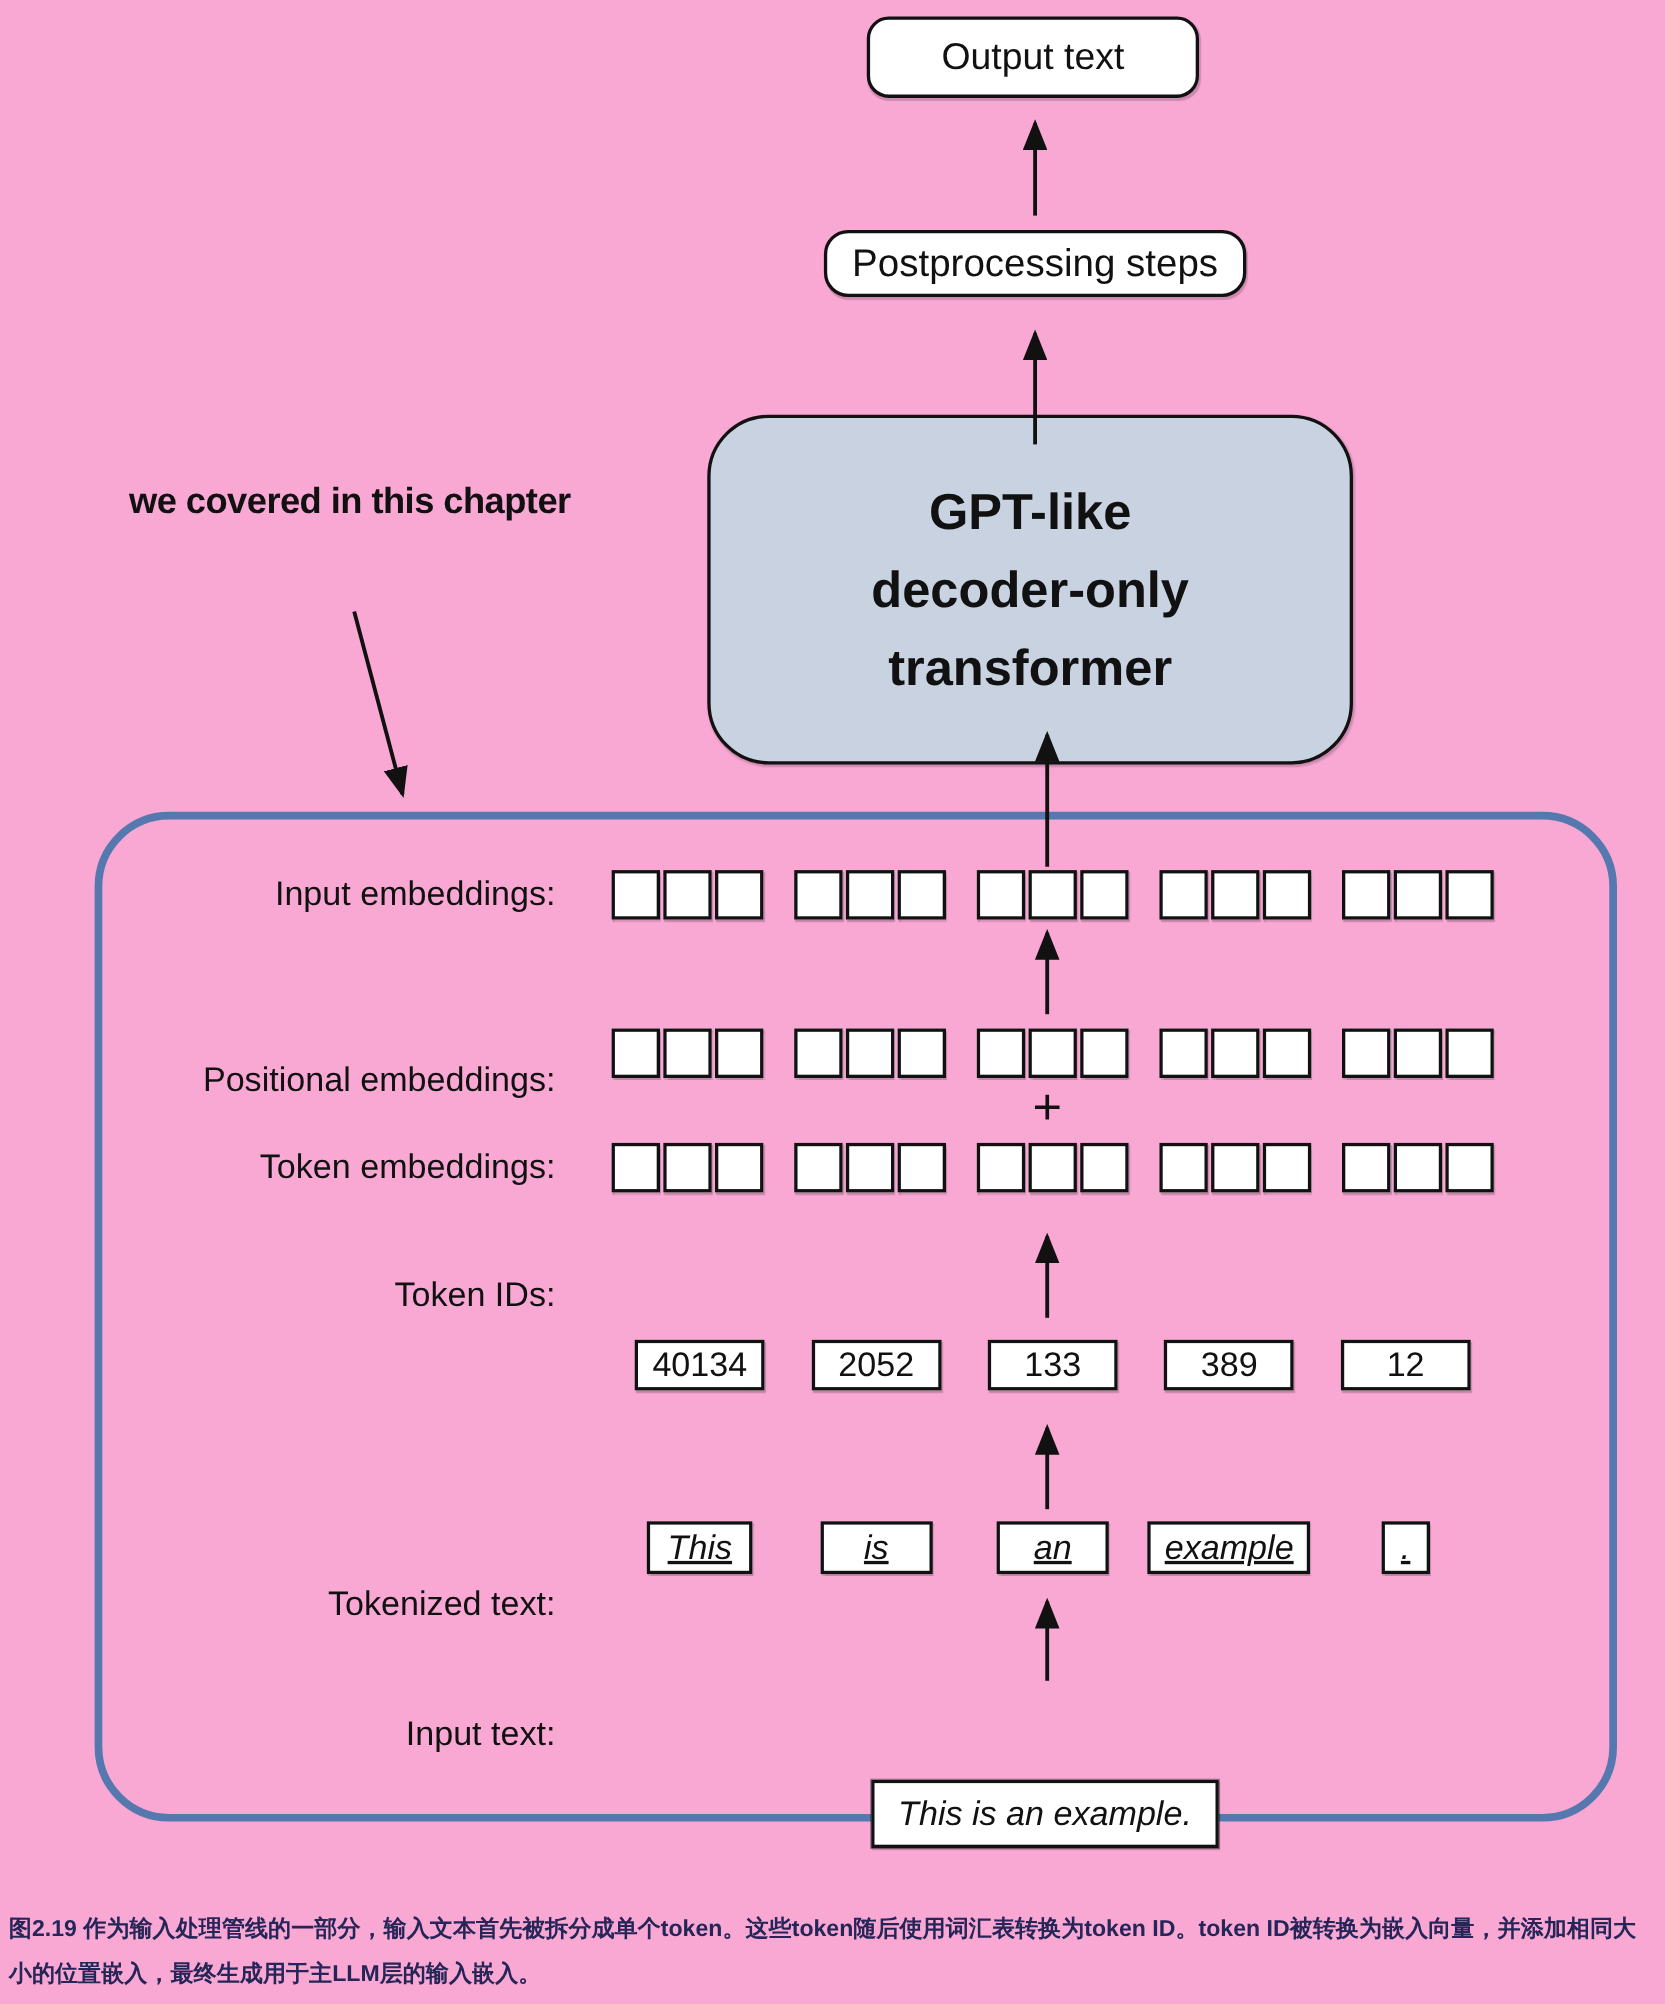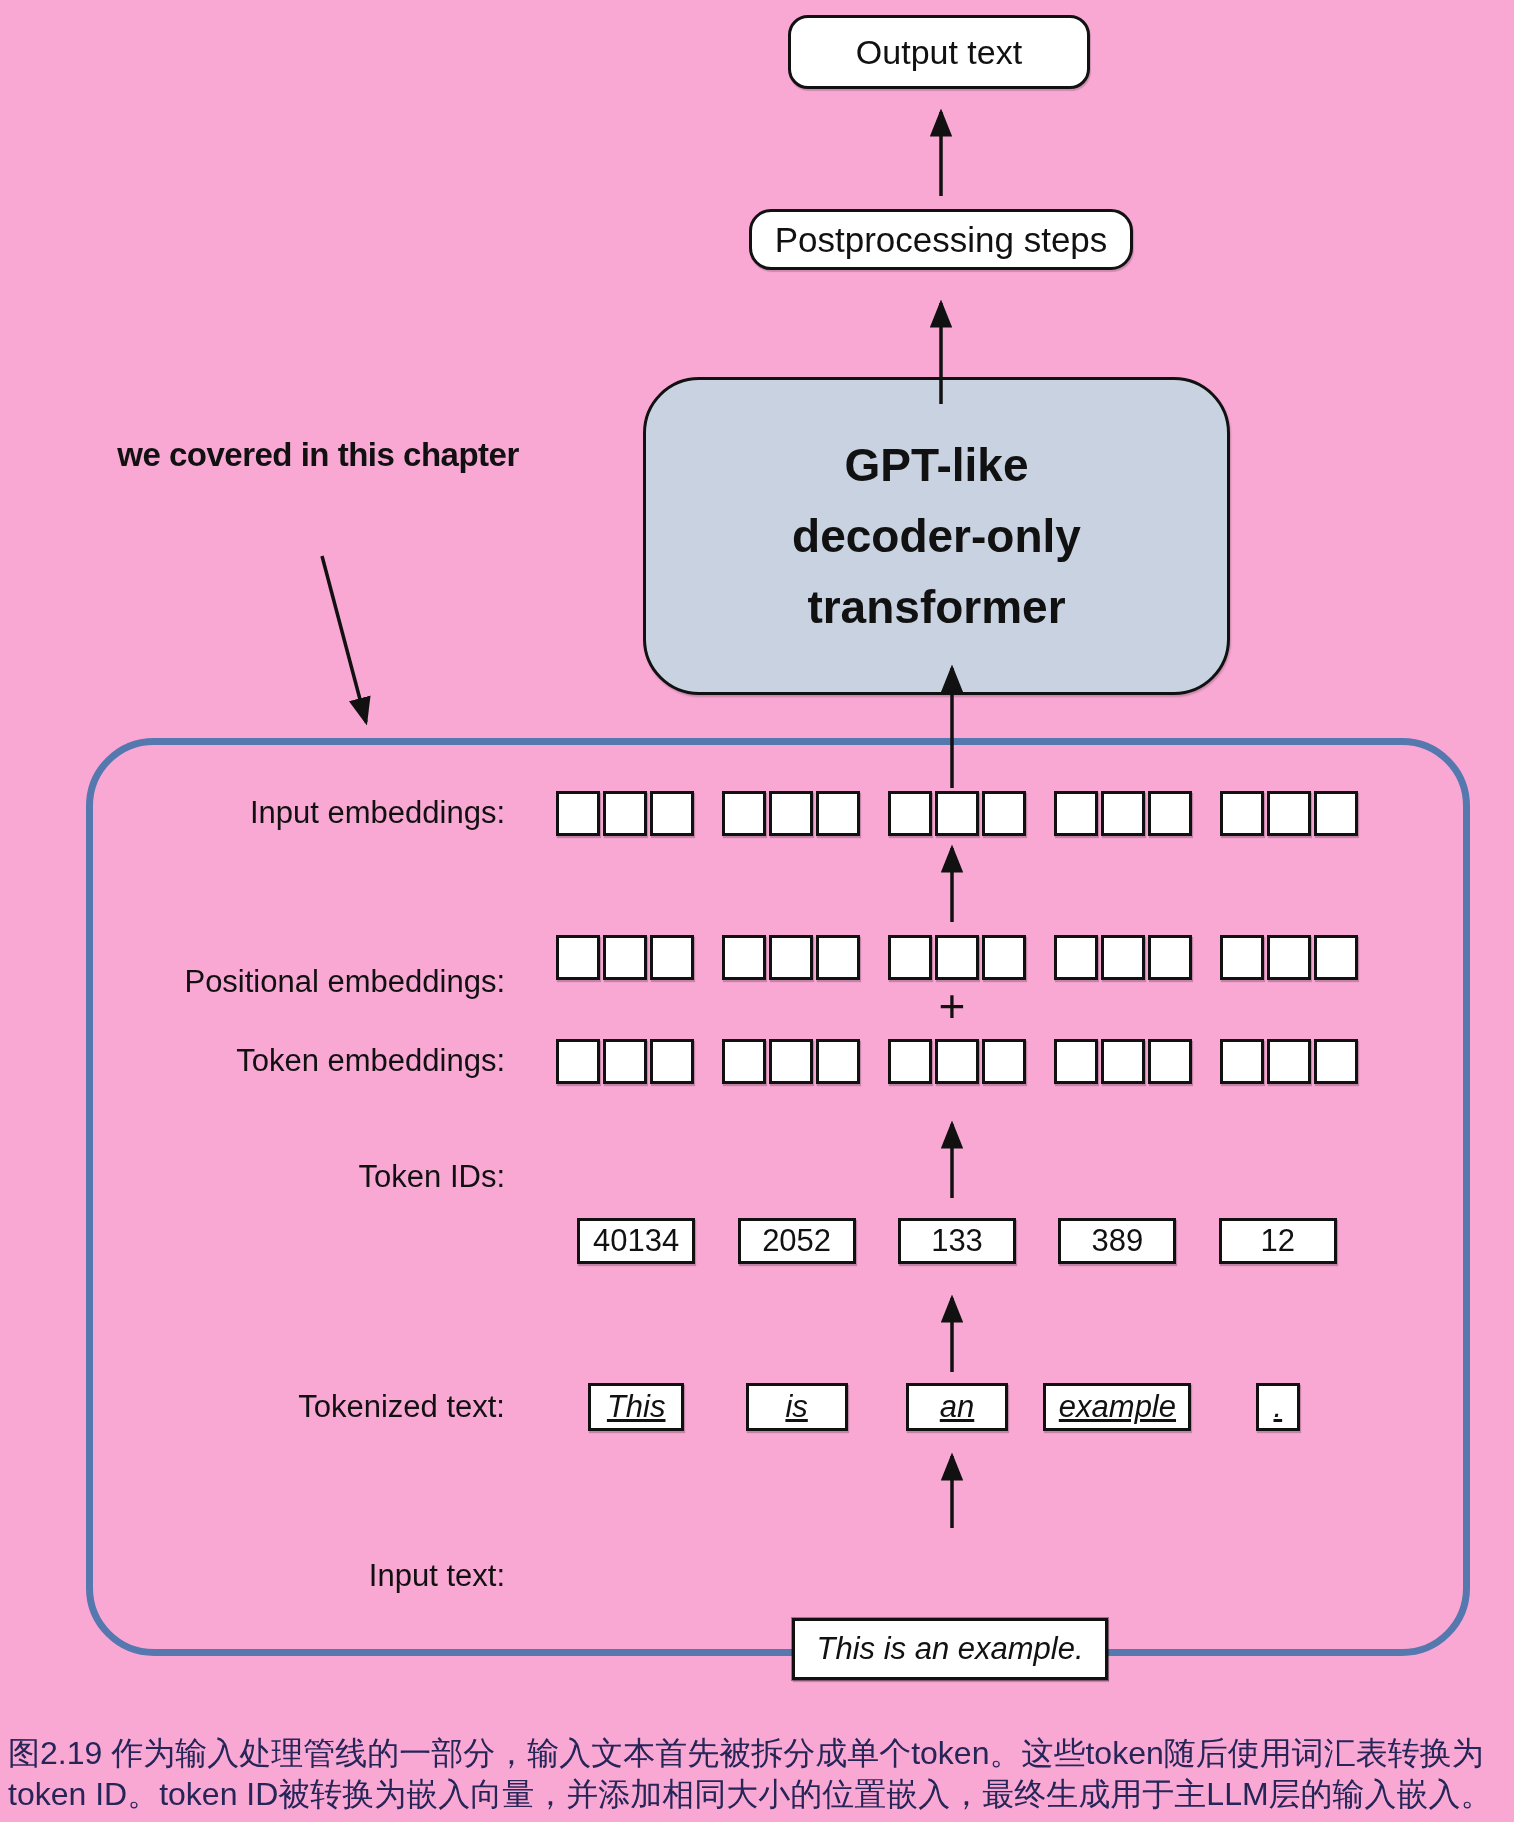"Tokenized text:" .lab-toktext { top: 1387px -> 1438px }
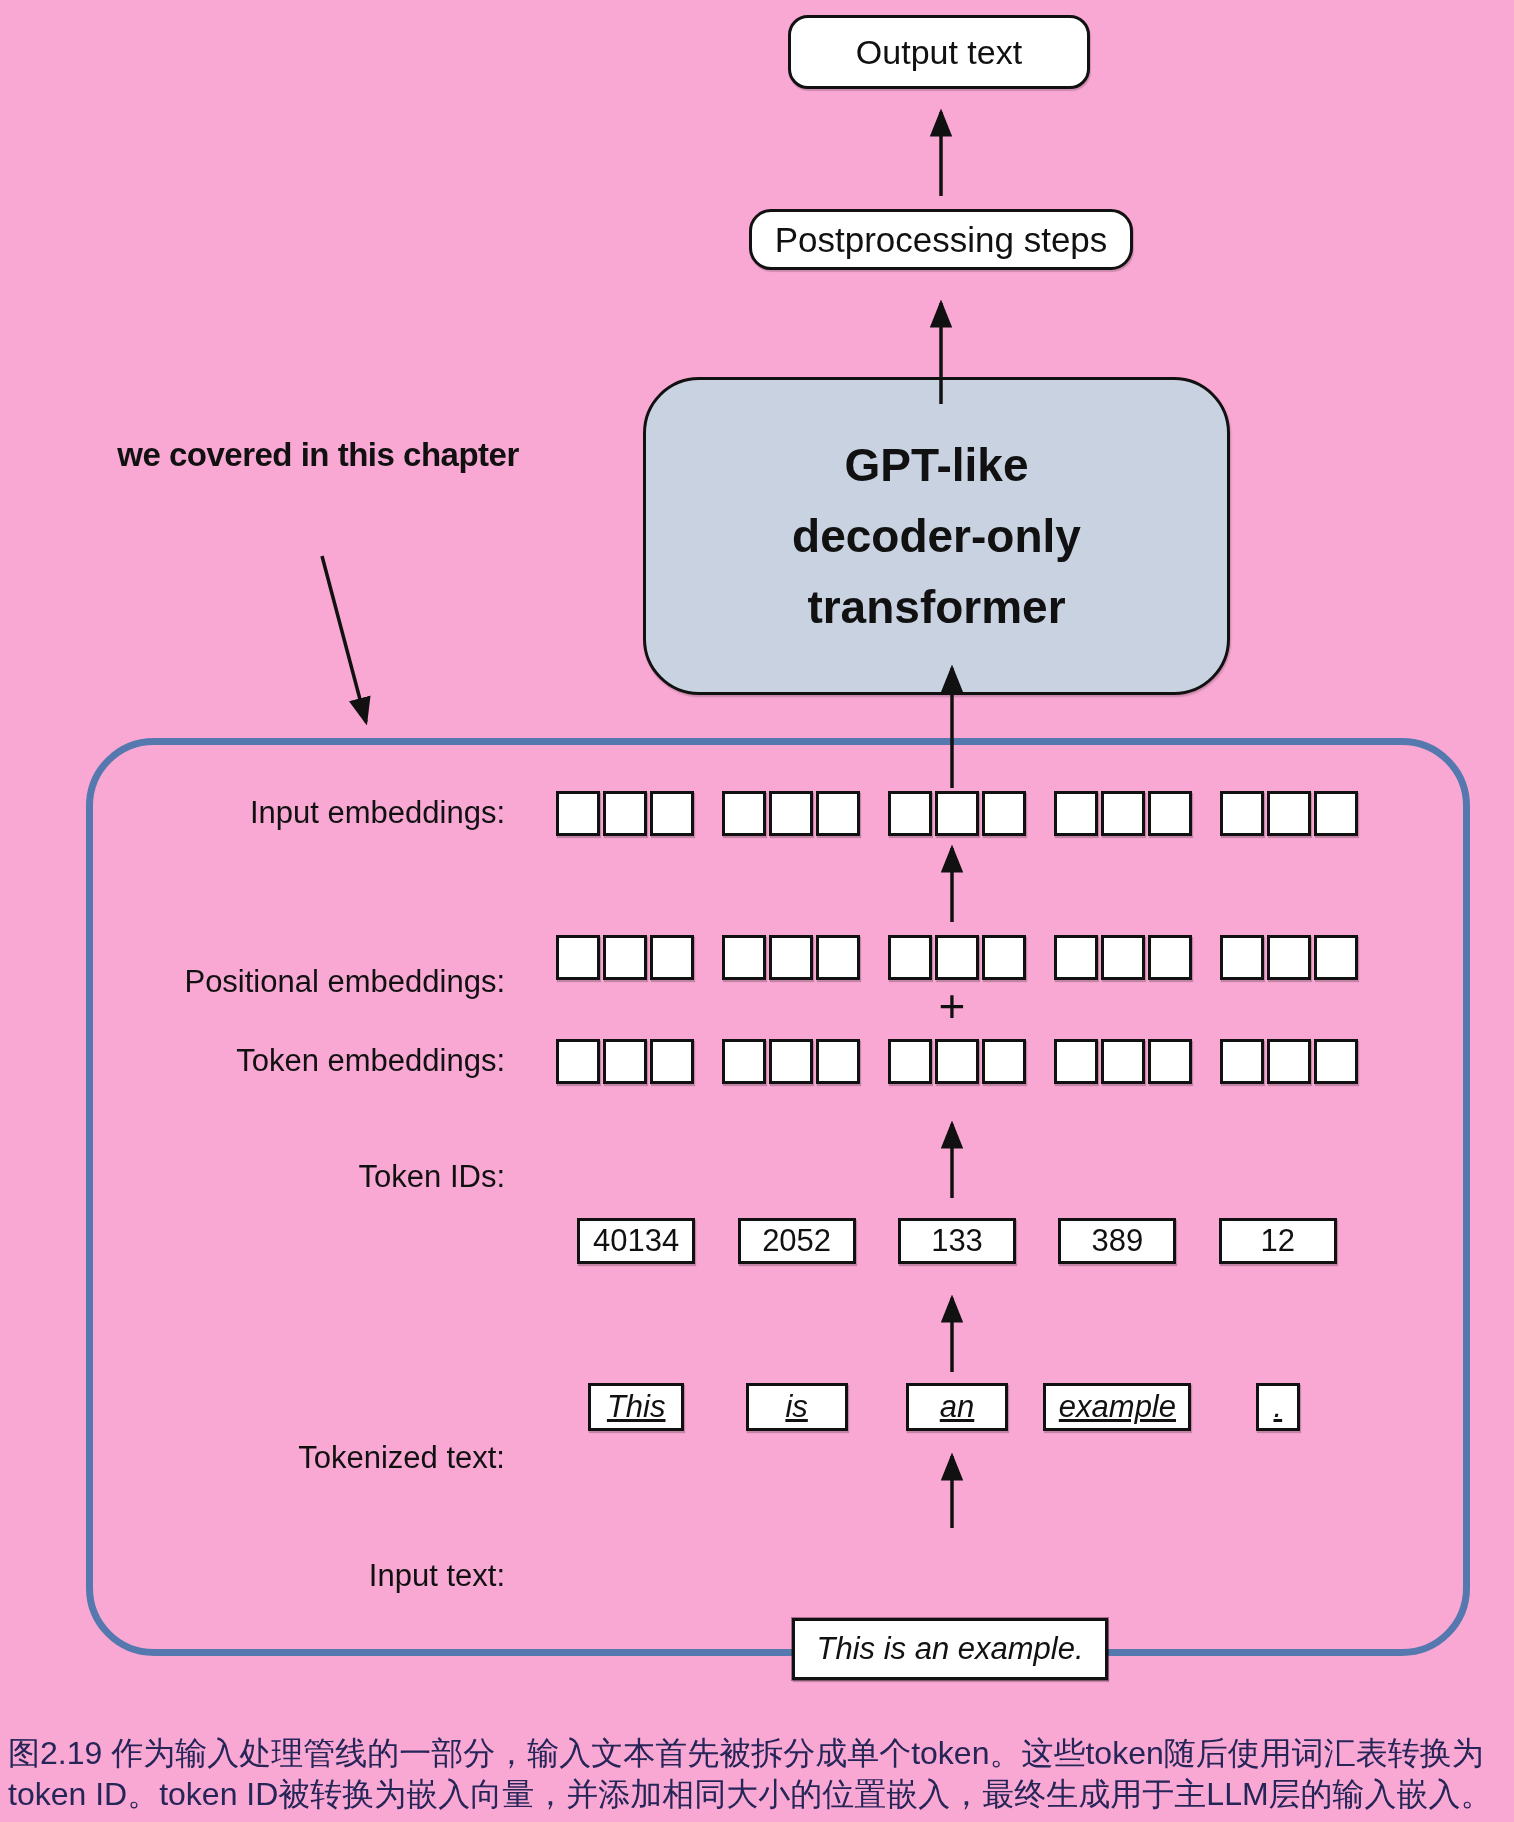"图2.19" .caption { font-size: 32px -> 21px; font-weight: none -> bold }
